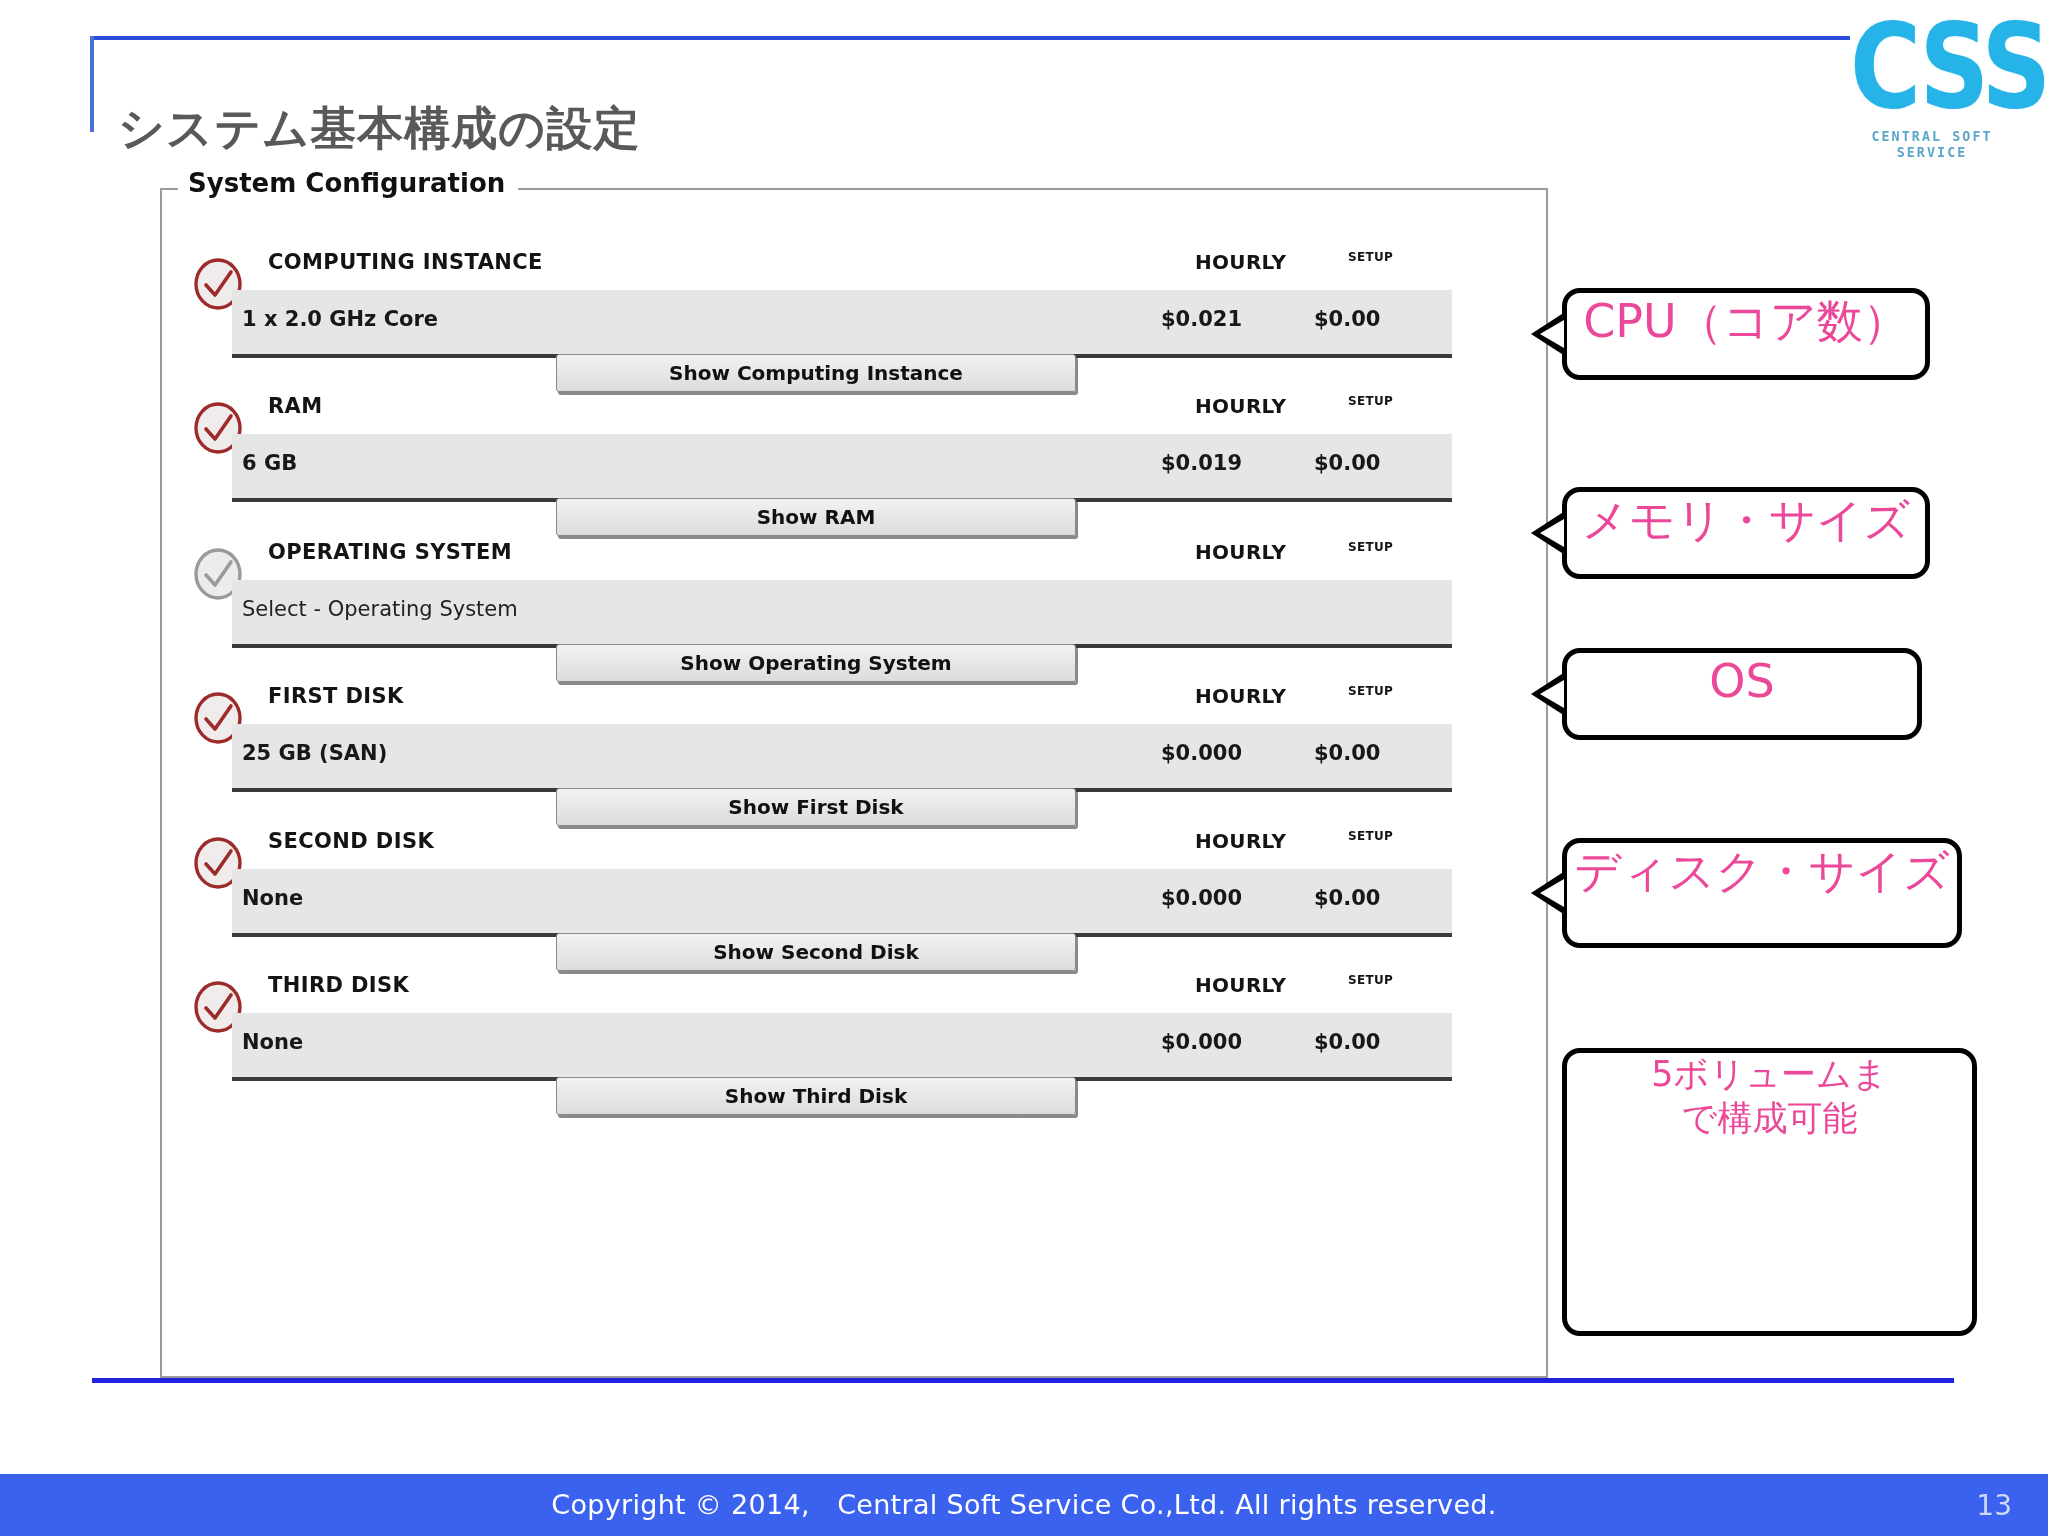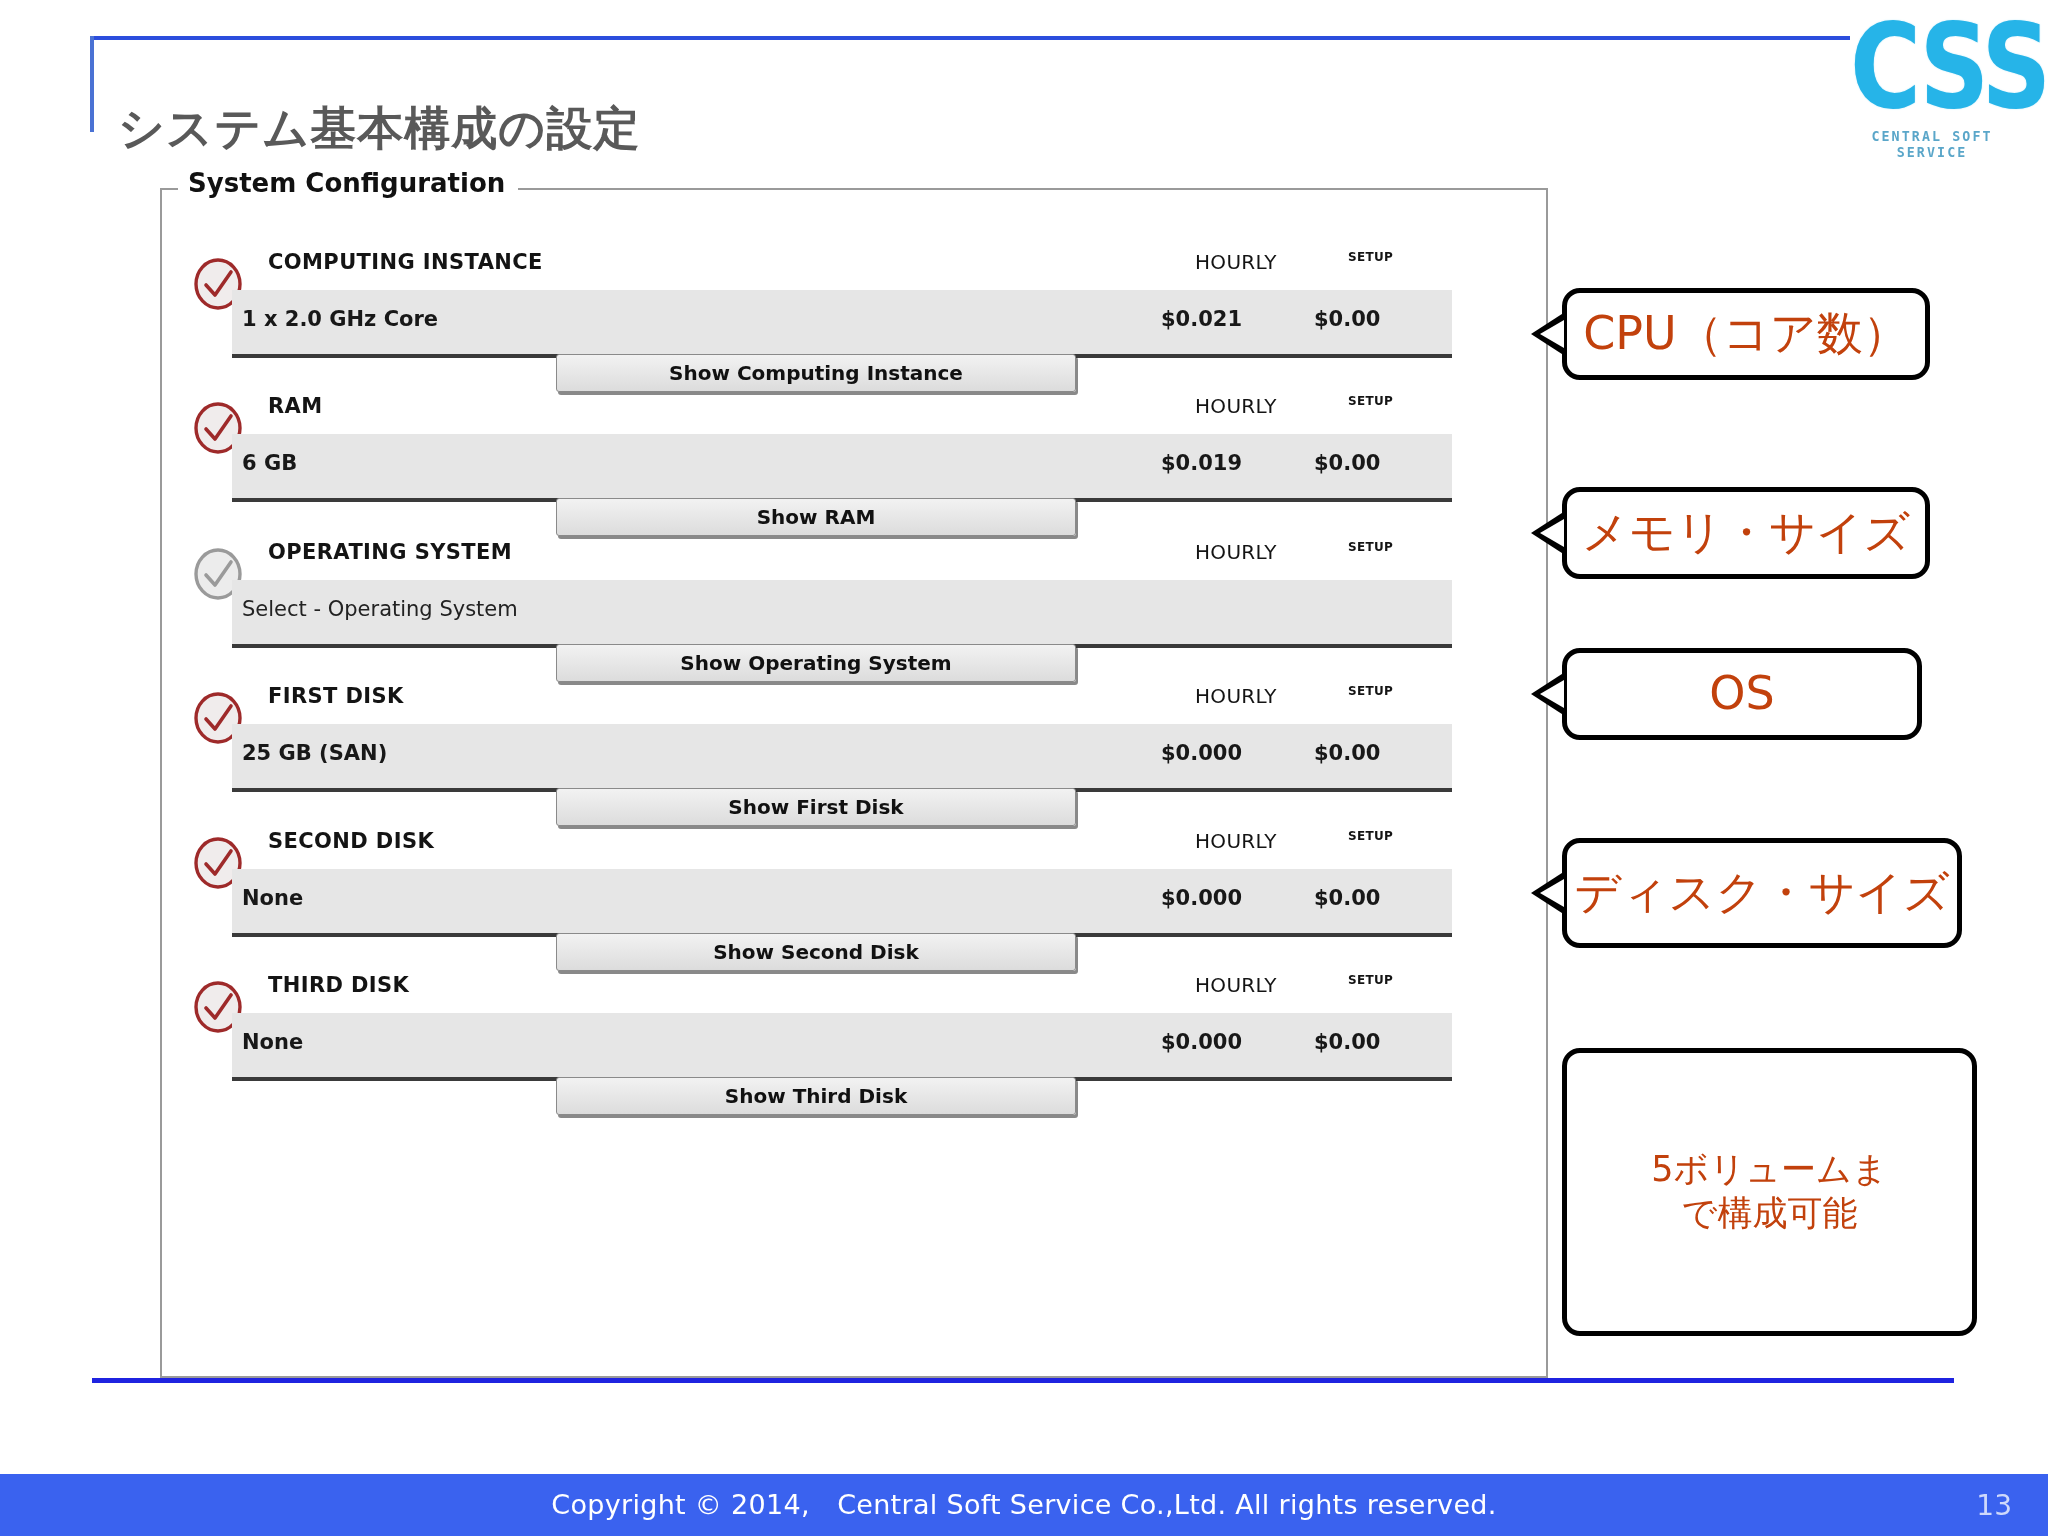"HOURLY" .sec-head .col-hourly { font-weight: normal -> bold }
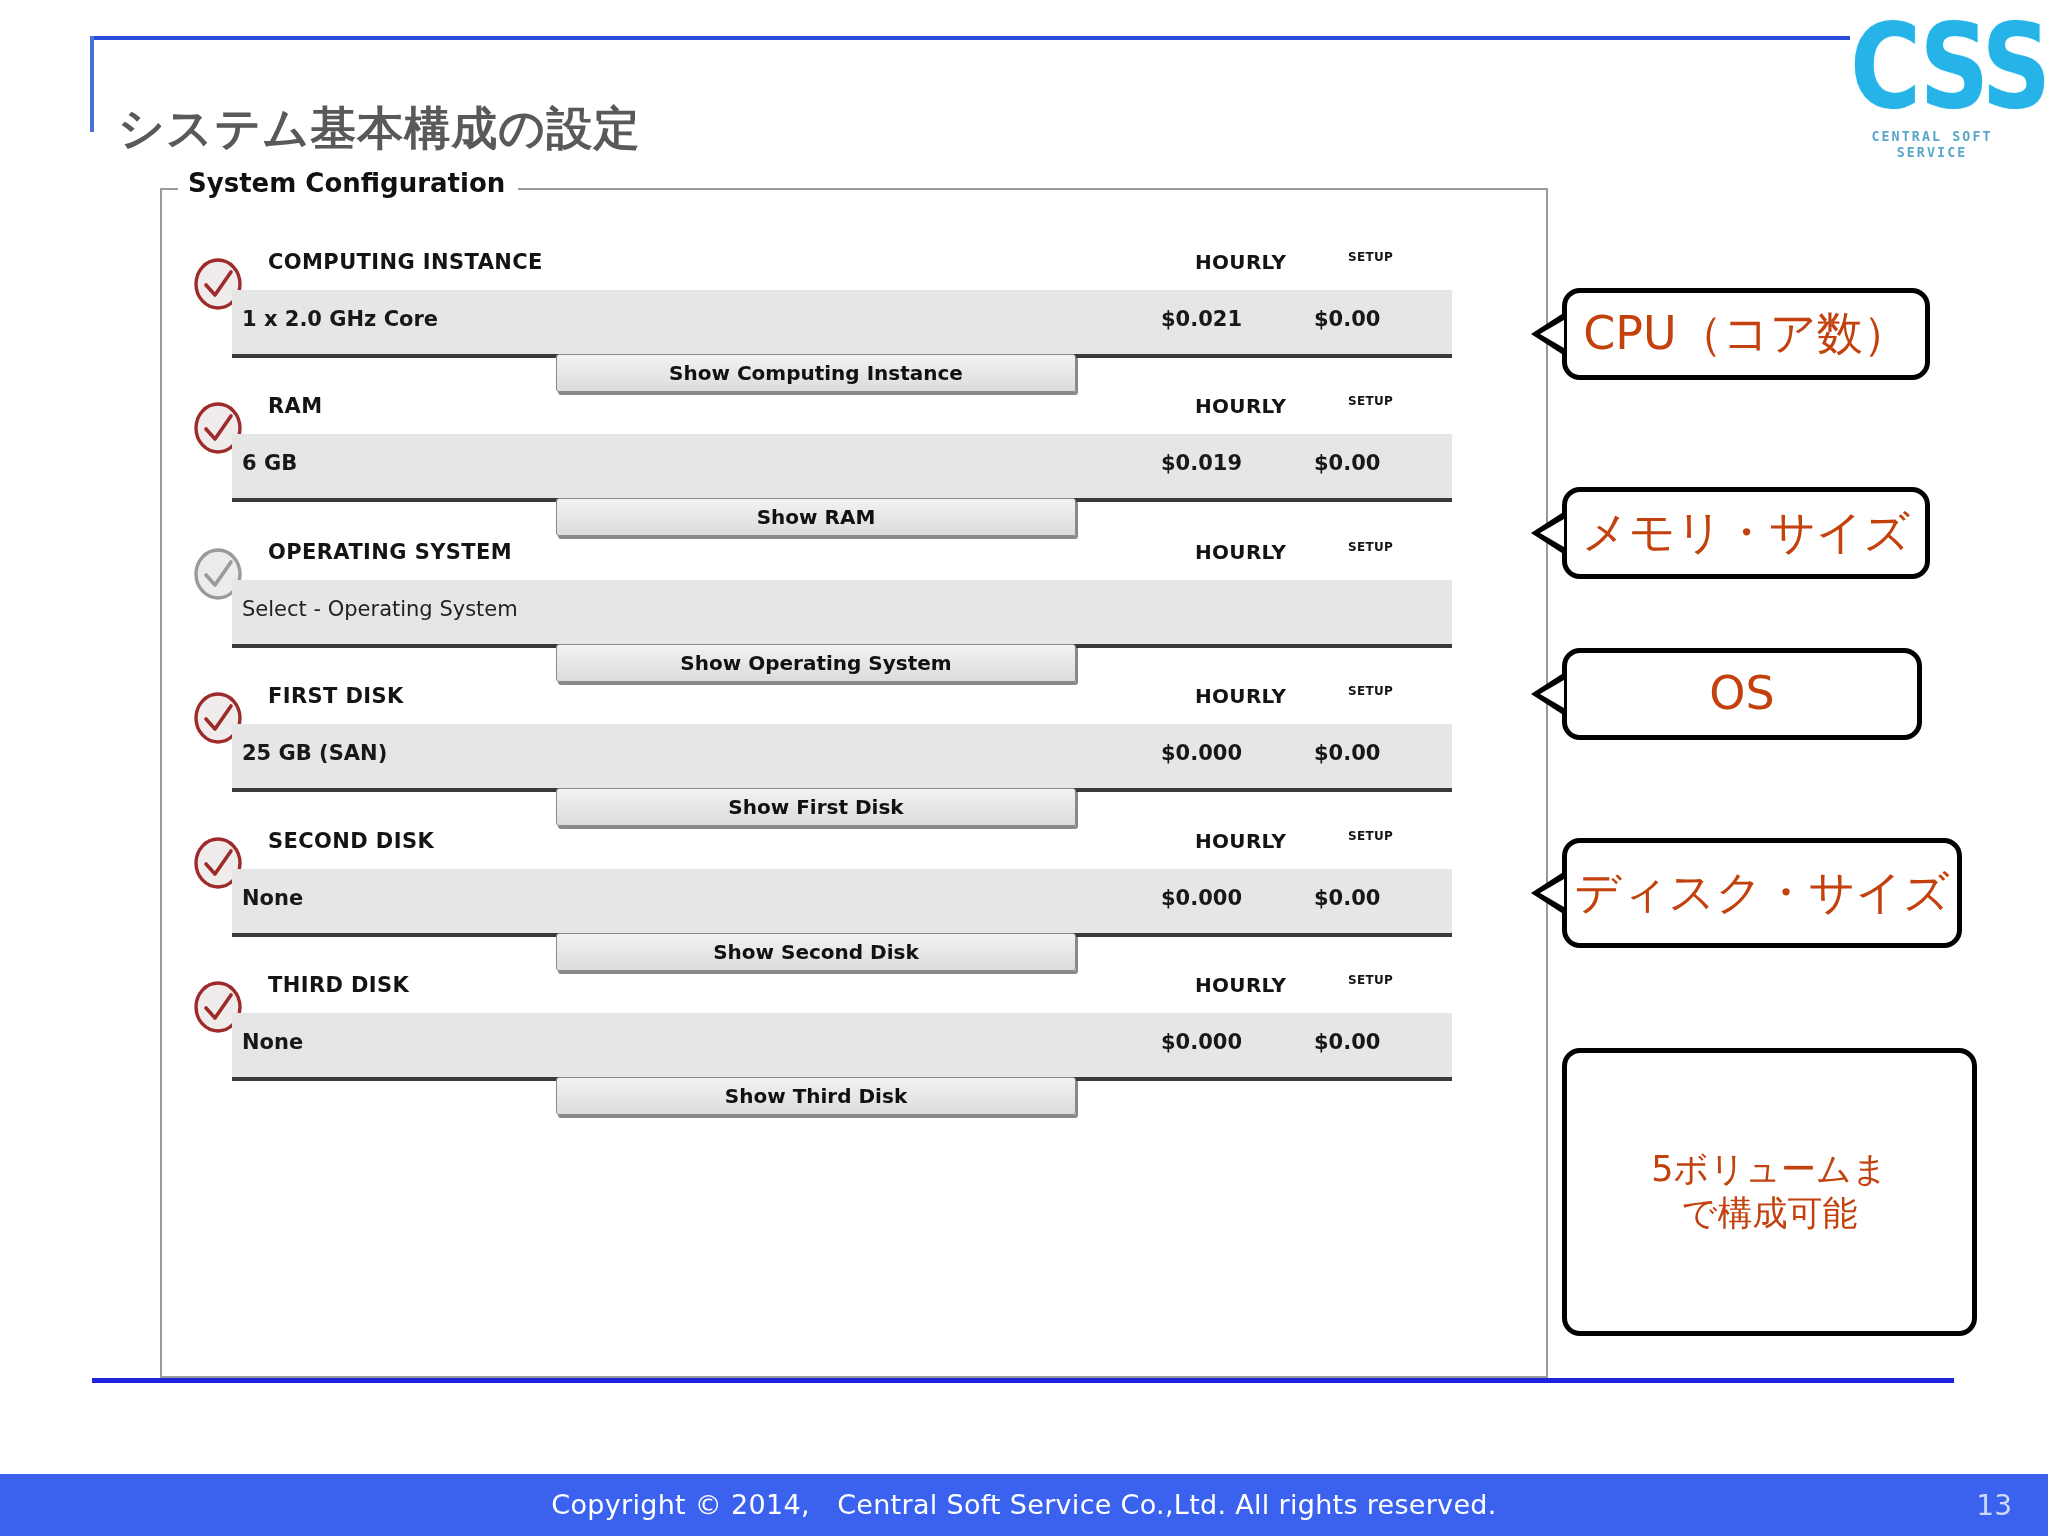"CPU（コア数）" .callout { align-items: center -> flex-start; color: #c2410c -> #ec4899 }
